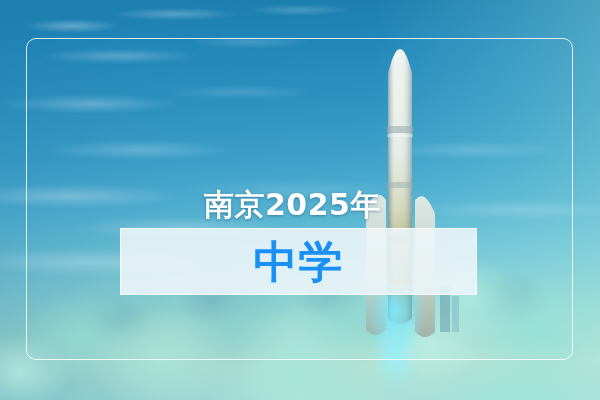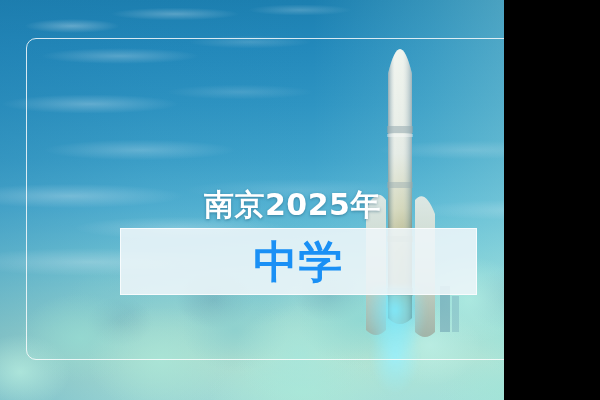"南京2025年" #stage { width: 504px -> 600px }
